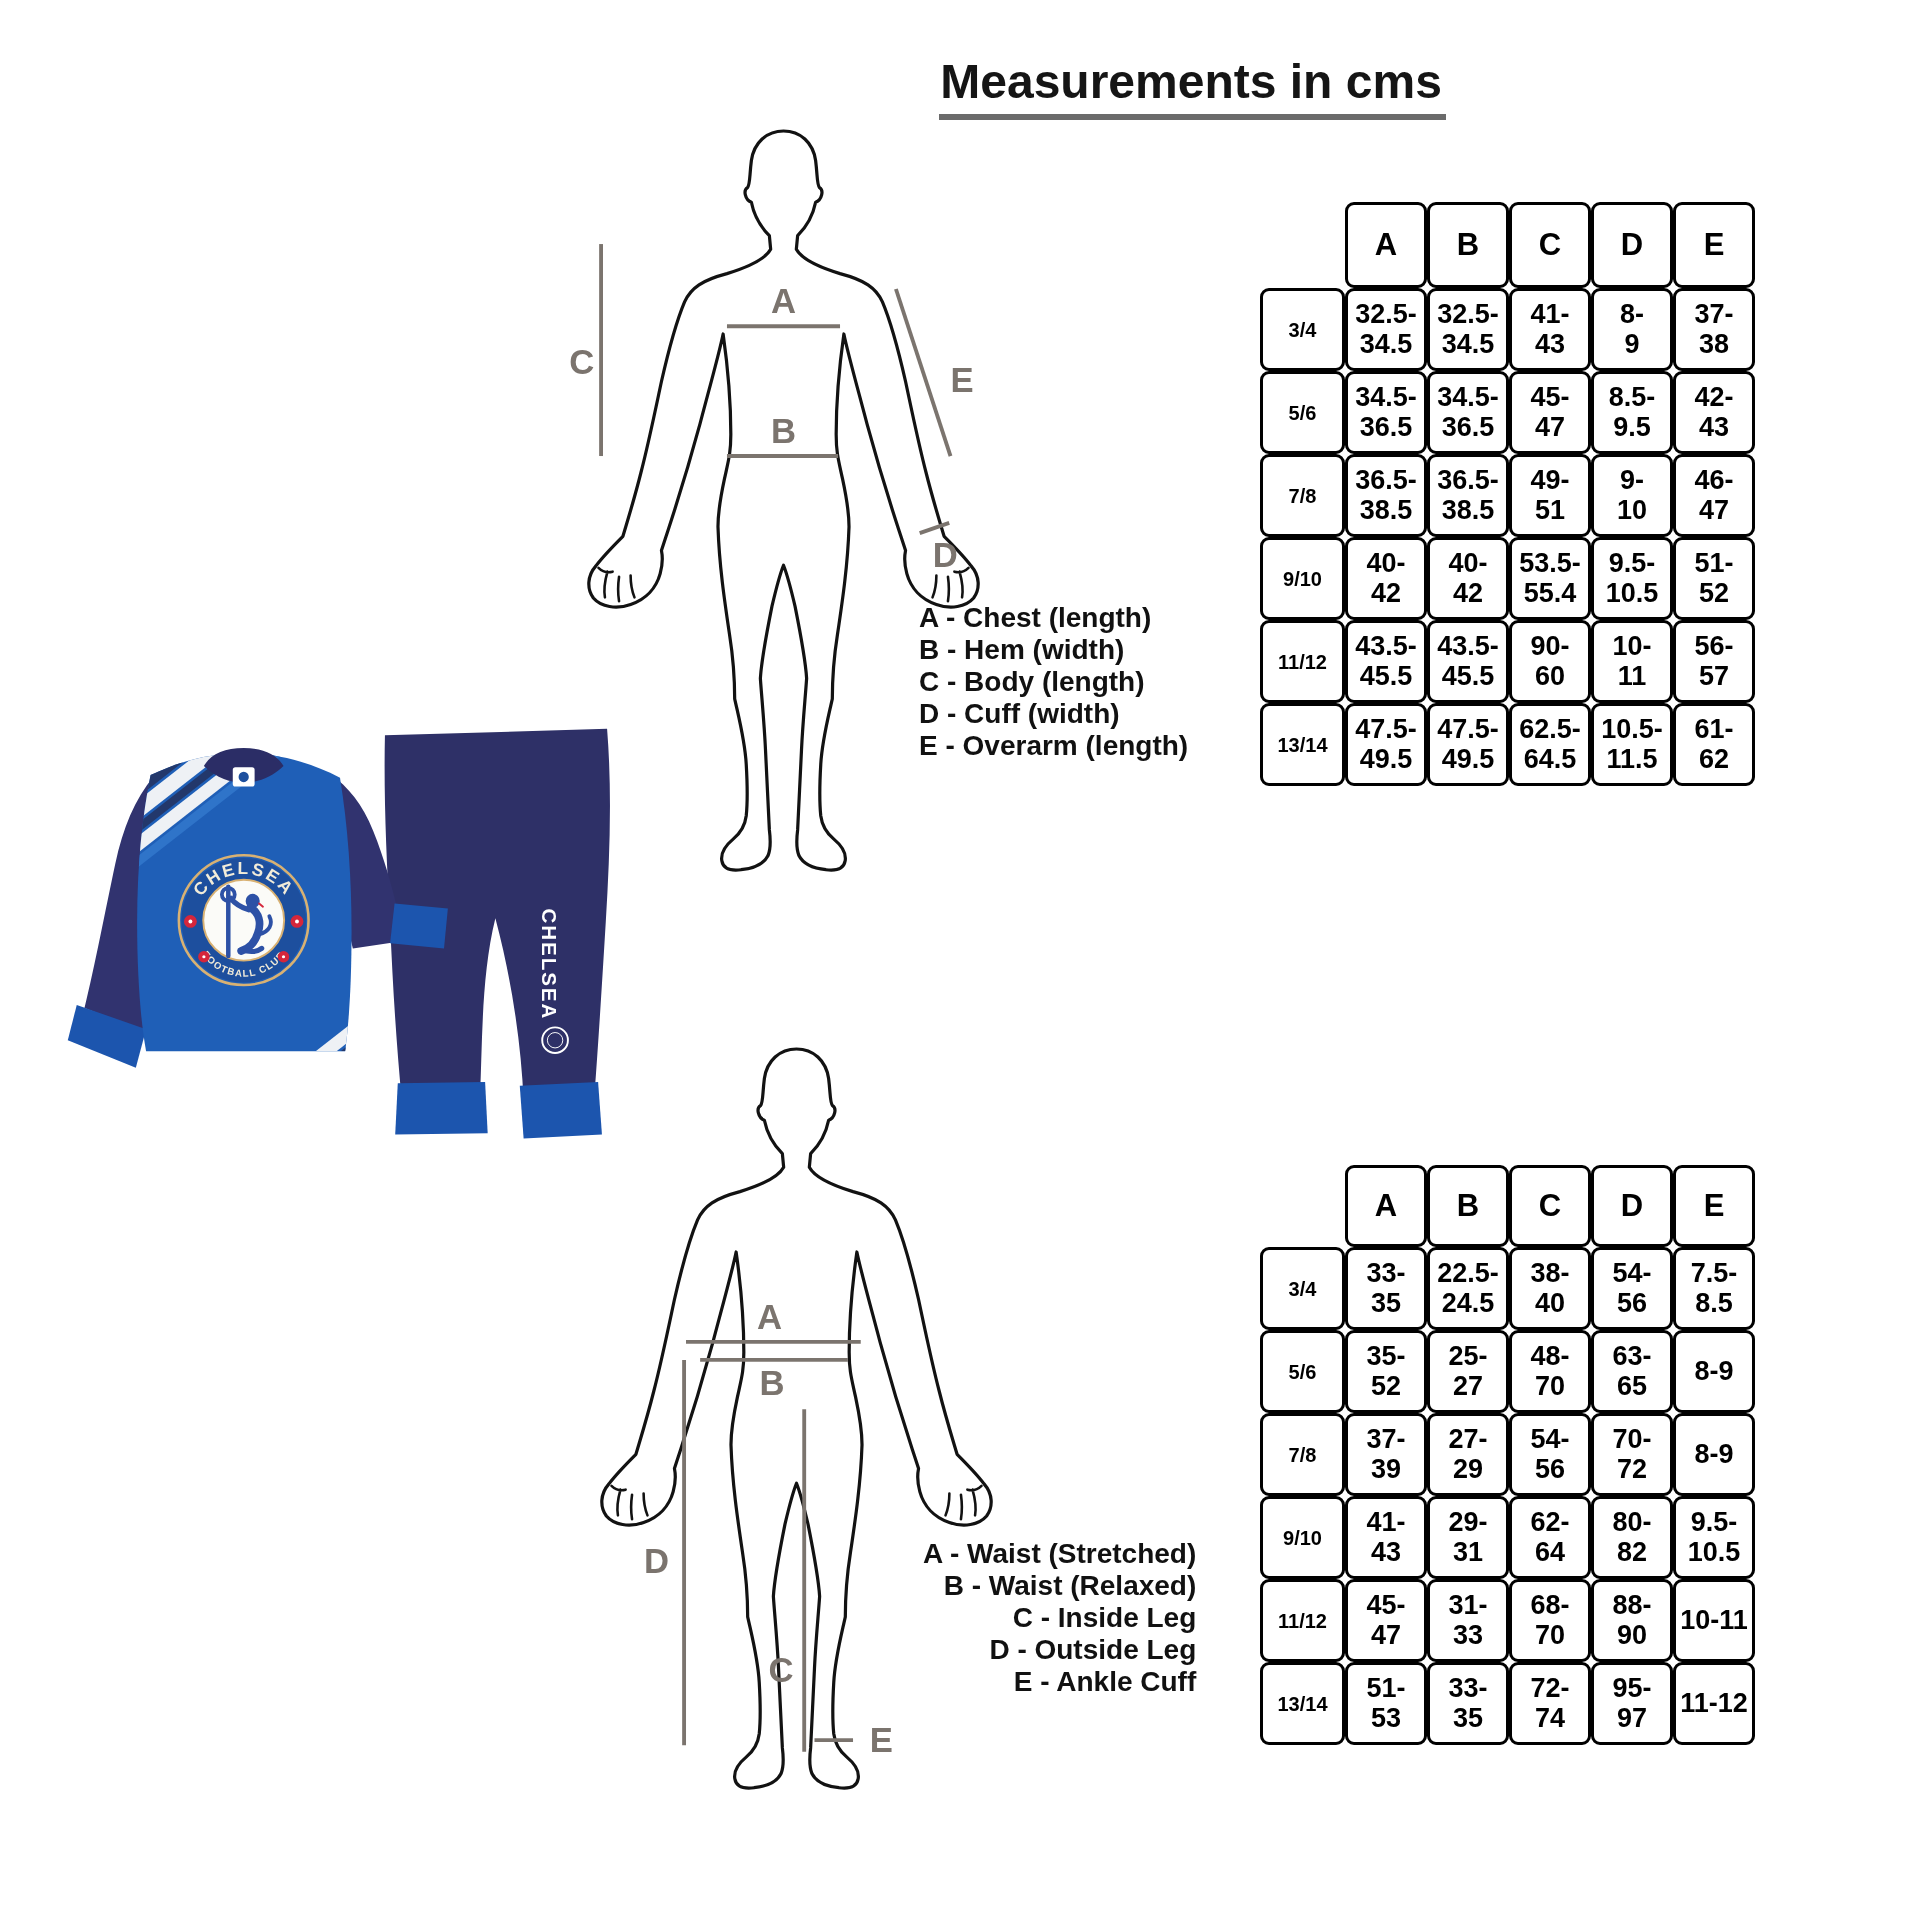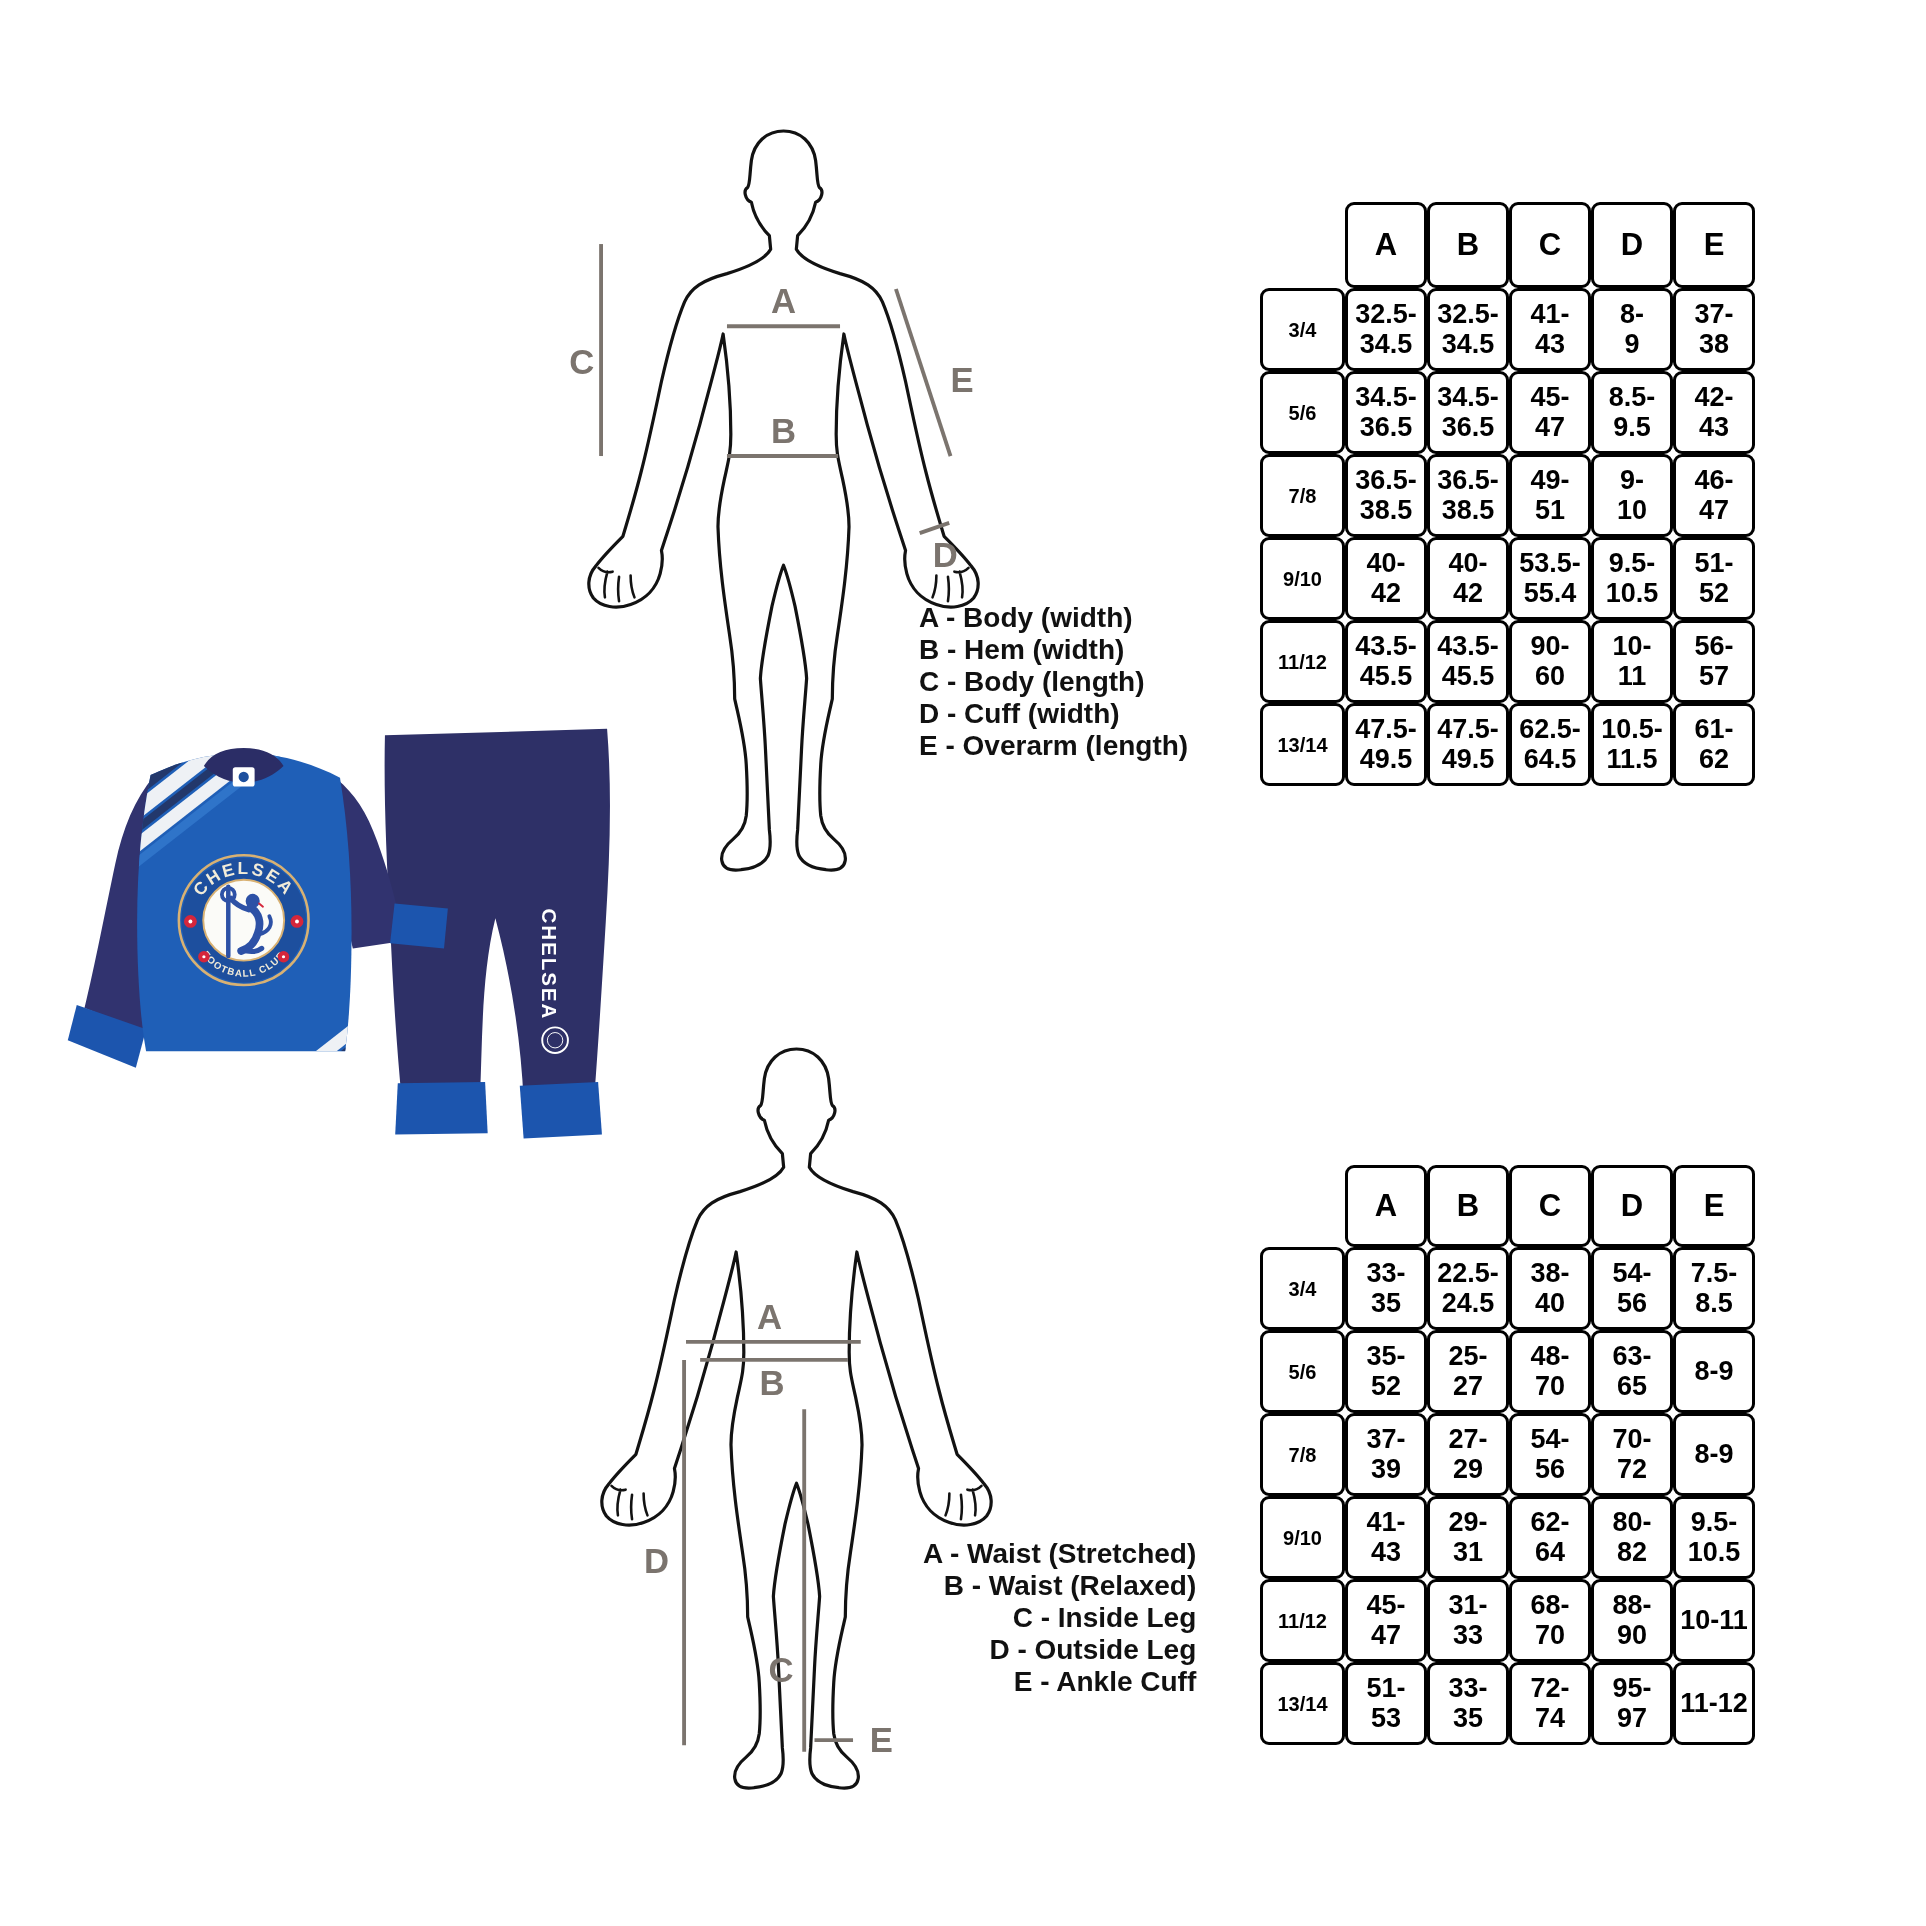"Measurements in cms" div.page-title { html: none -> <div>Measurements in cms</div> }
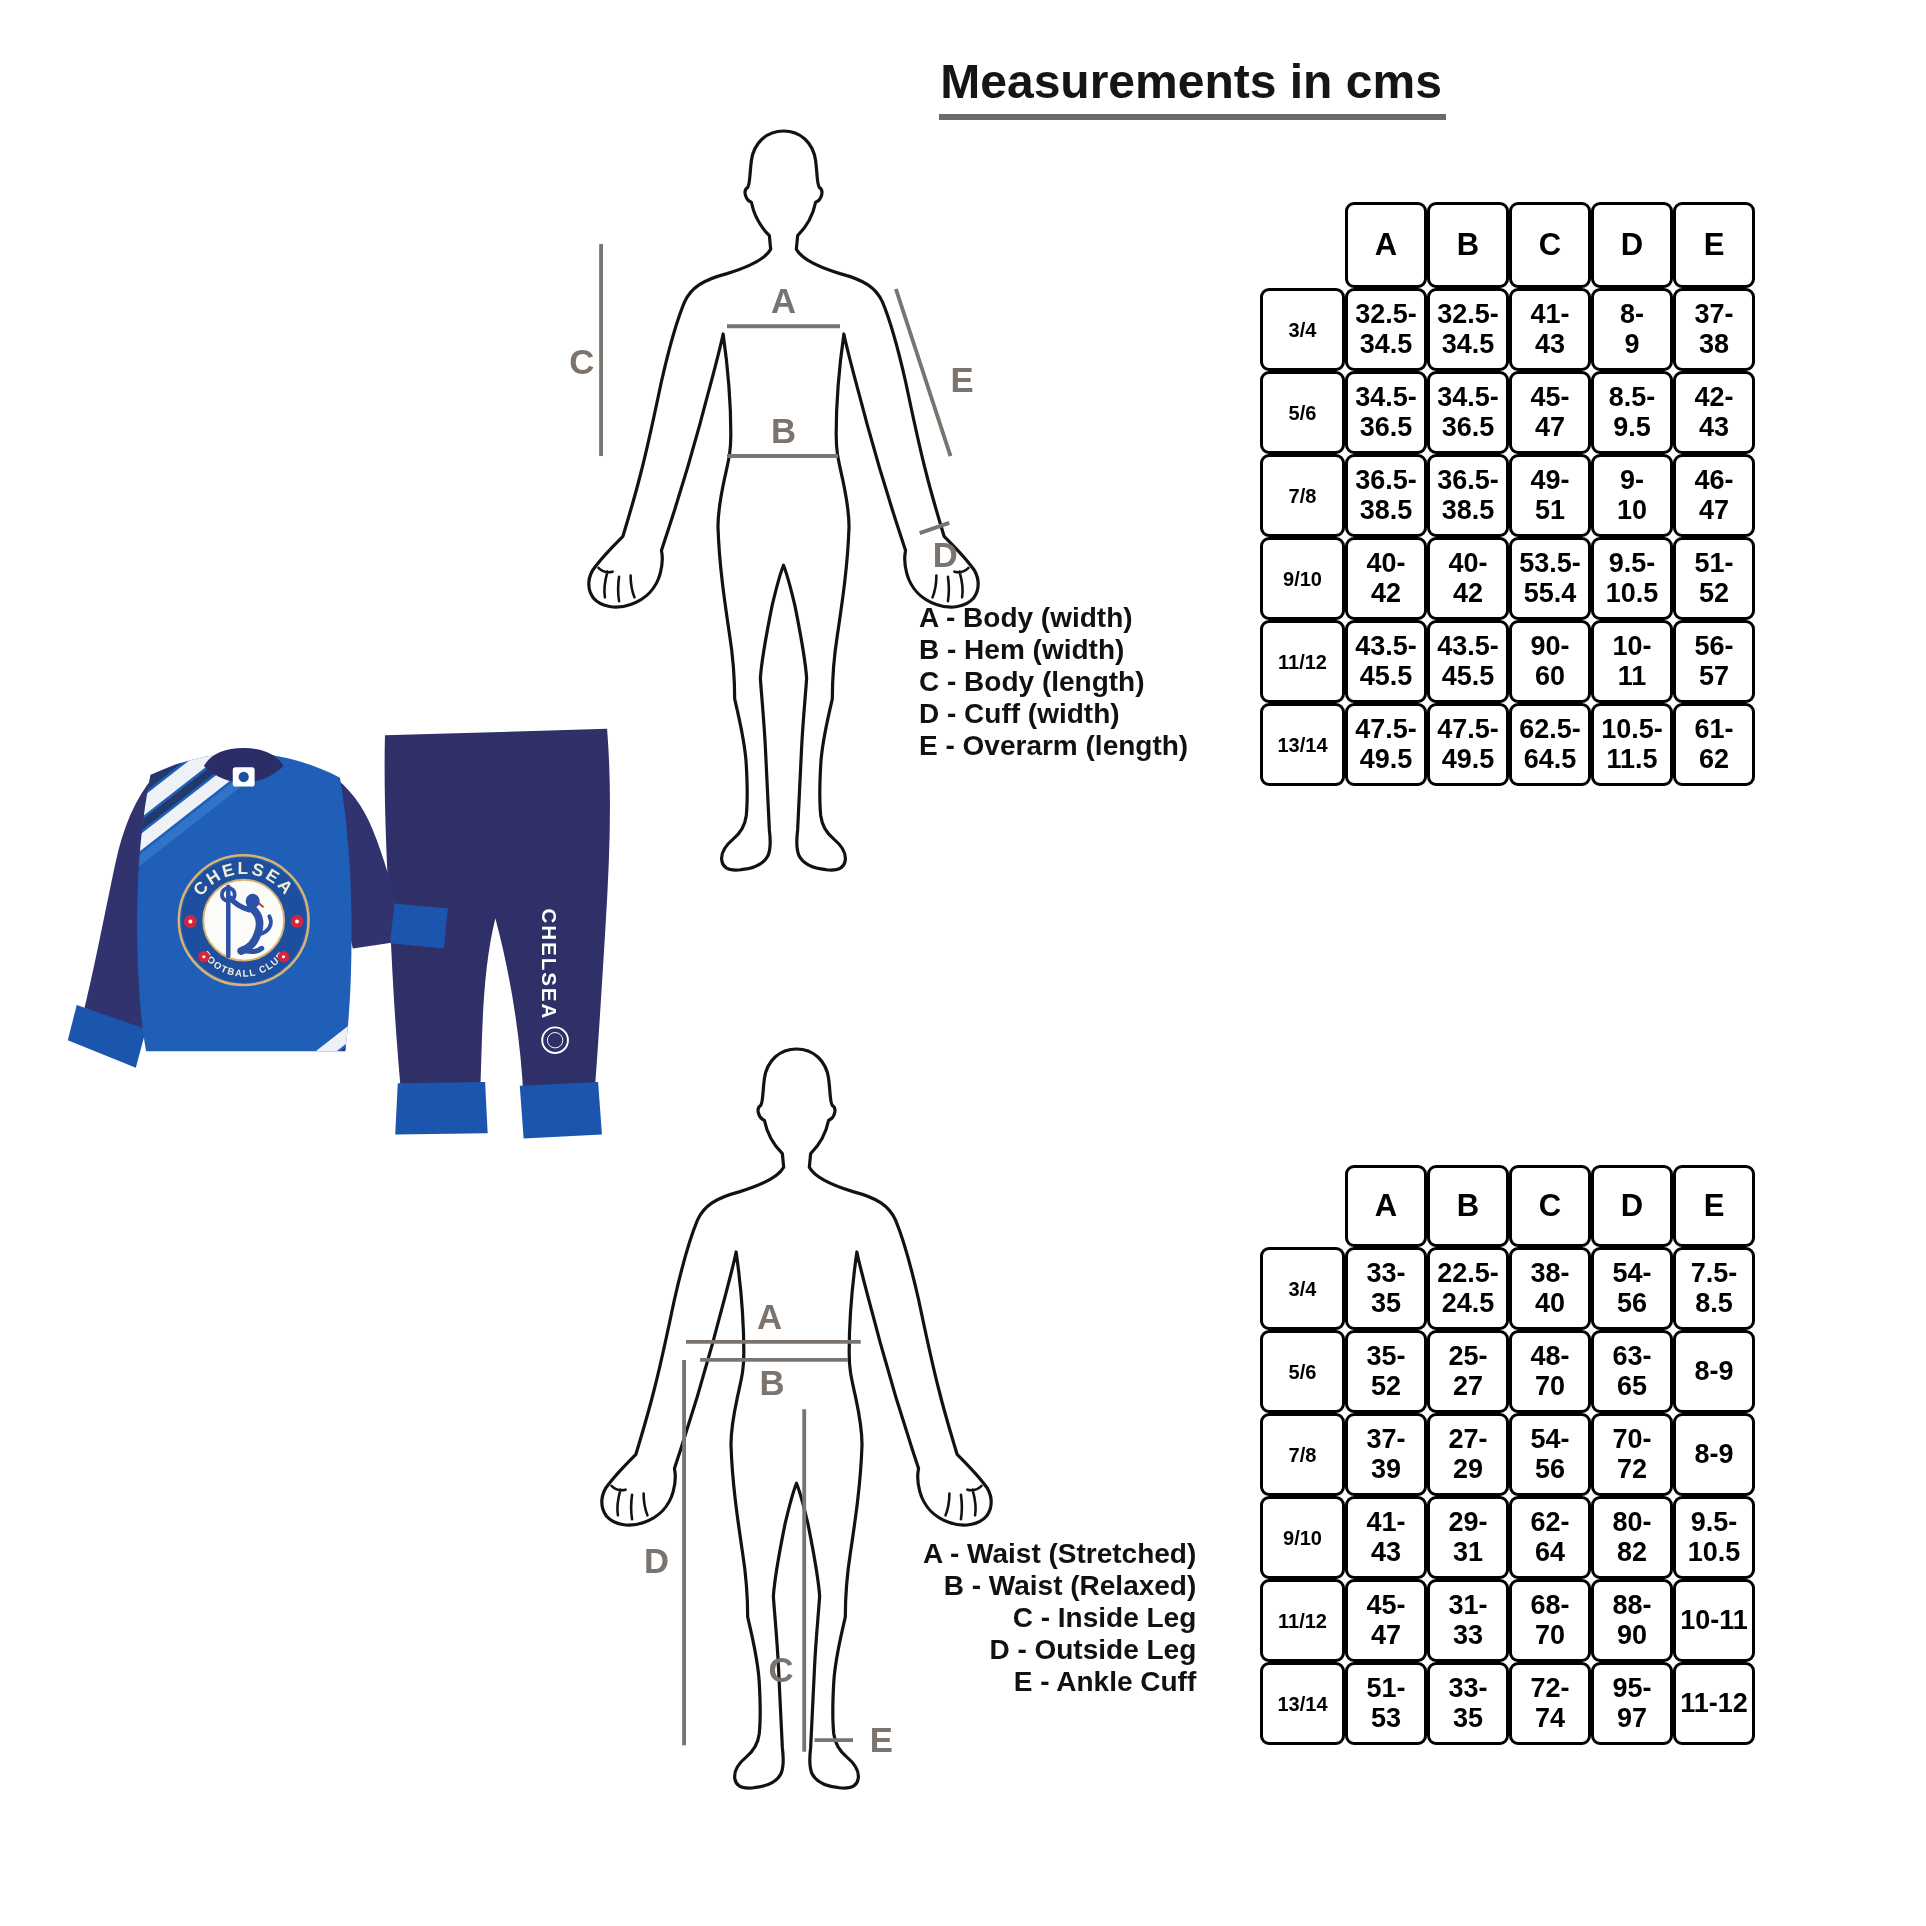"A - Body (width)" div.legend-line { text: Body (width -> Chest (length }
